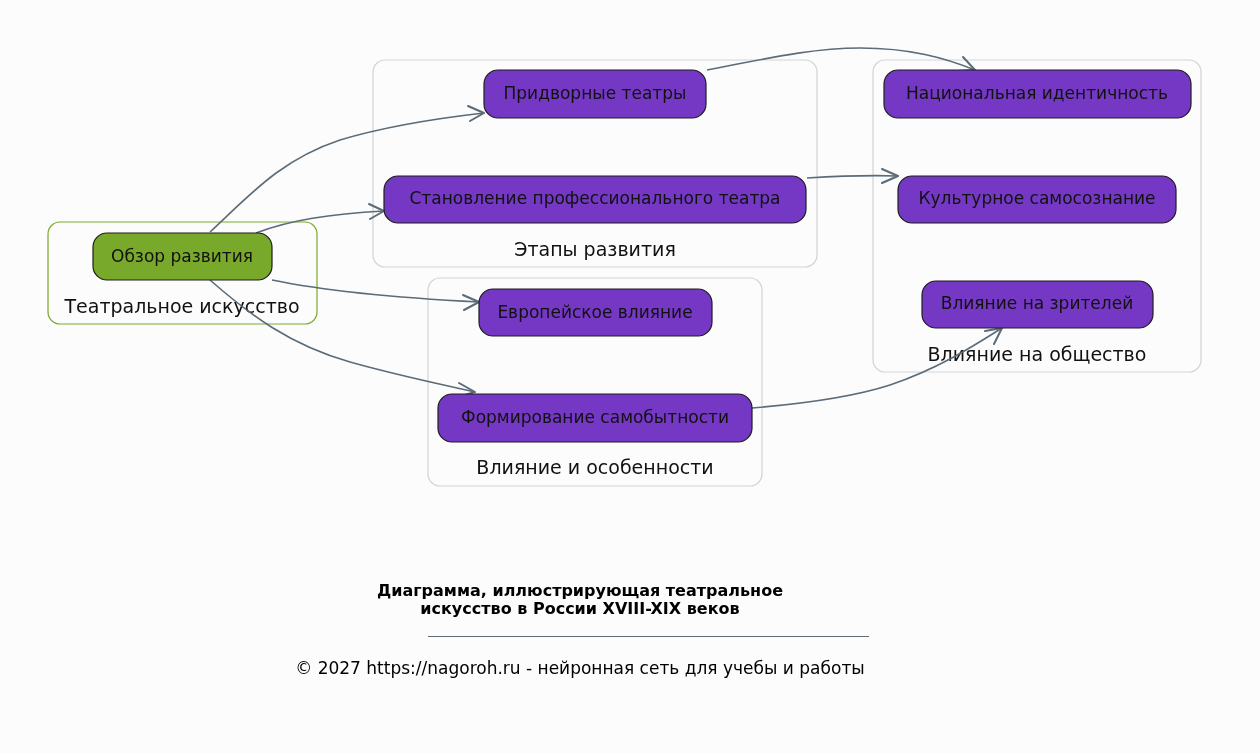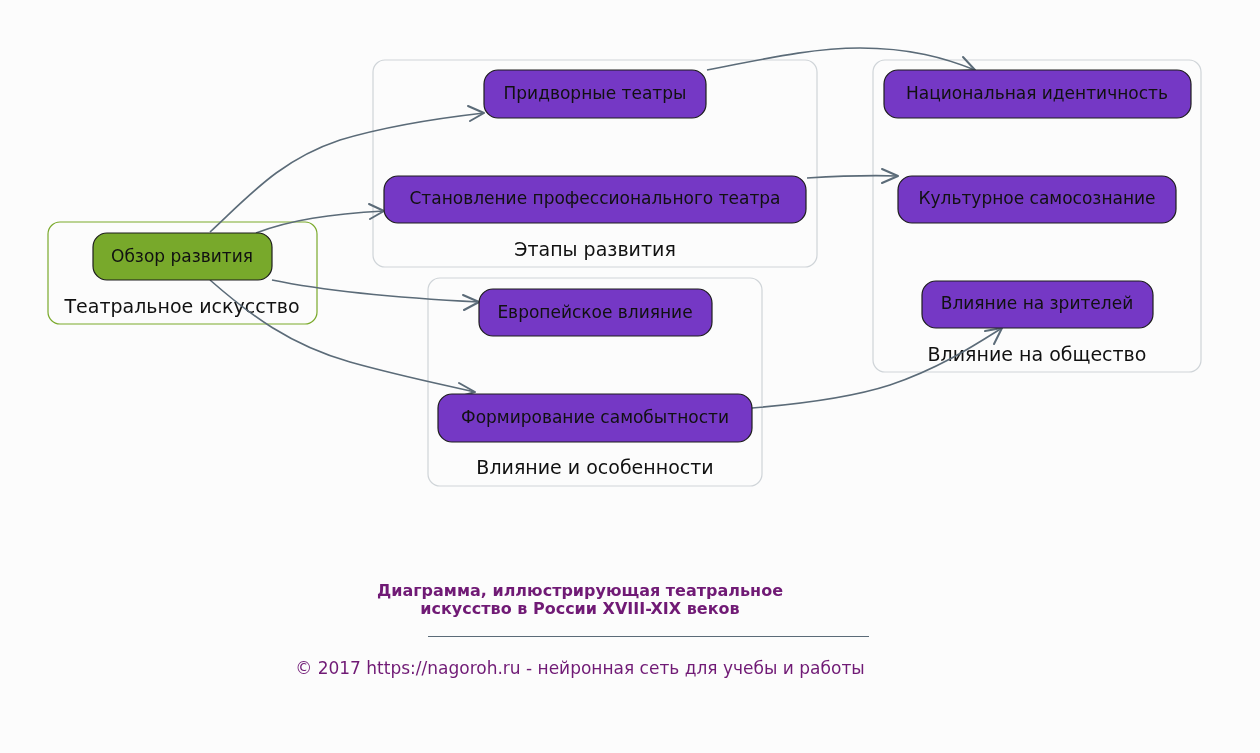"Диаграмма, иллюстрирующая театральное" .footer { color: #701a75 -> #000000 }
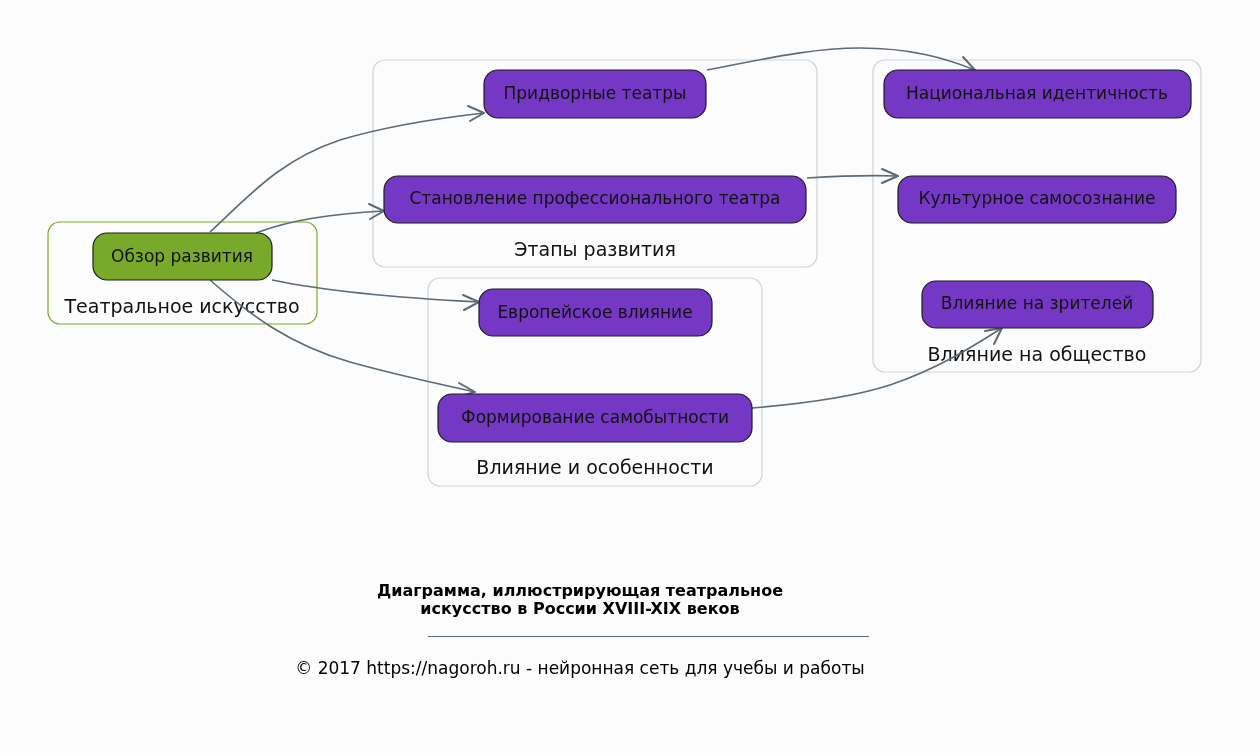"© 2017 https://nagoroh.ru - нейронная" div.footer { text: 2017 -> 2027 }
